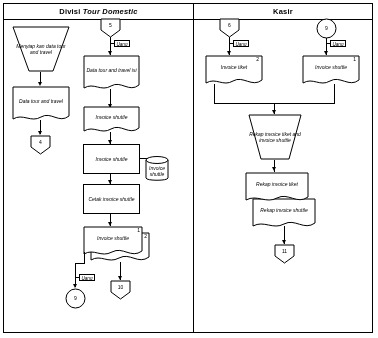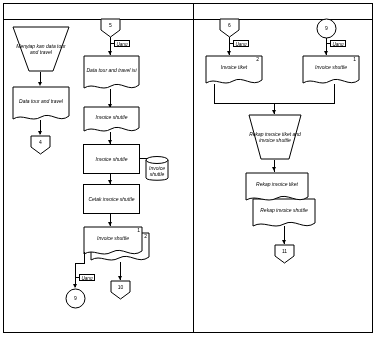"Divisi Tour Domestic" div.lane-title { html: none -> <div> <span>Divisi</span> <span>Tour Domestic</span> </div> }
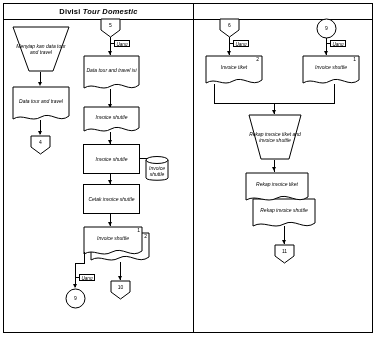"Kasir" div.lane-title { html: none -> <div> <span>Kasir</span> </div> }
